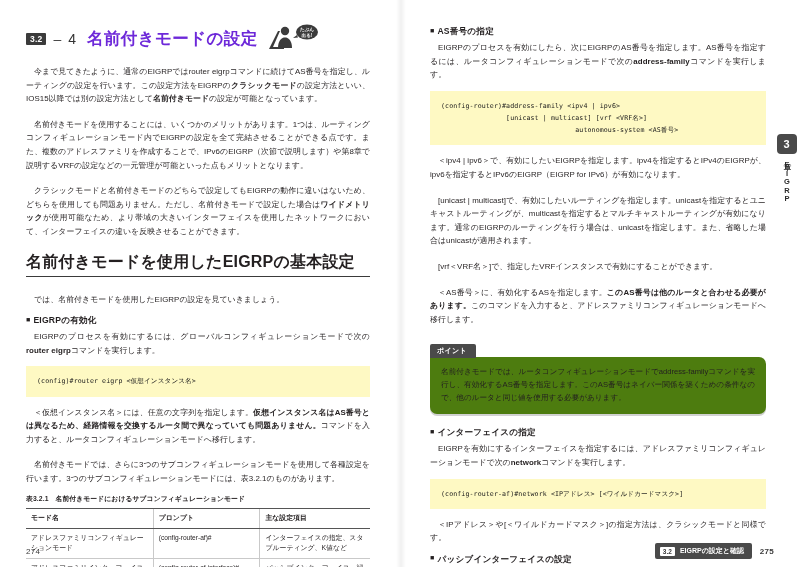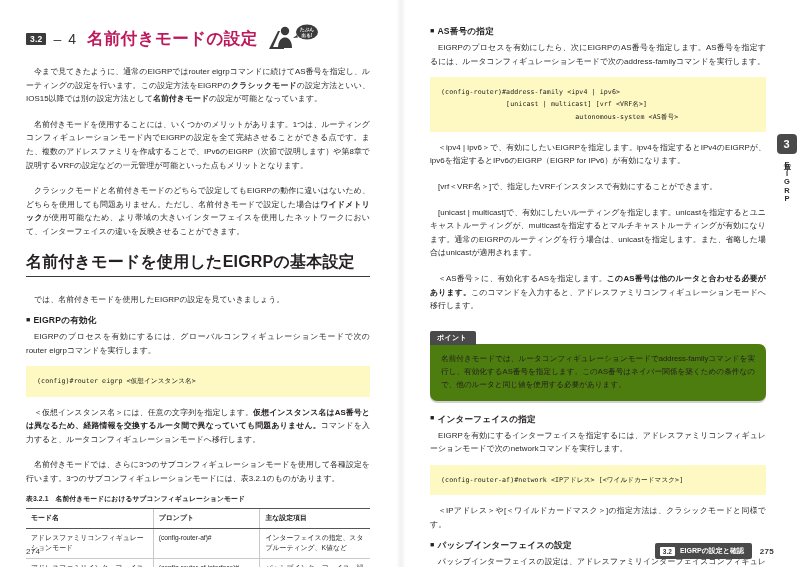"名前付きモードの設定" .sec-title { color: #be185d -> #6d28d9 }
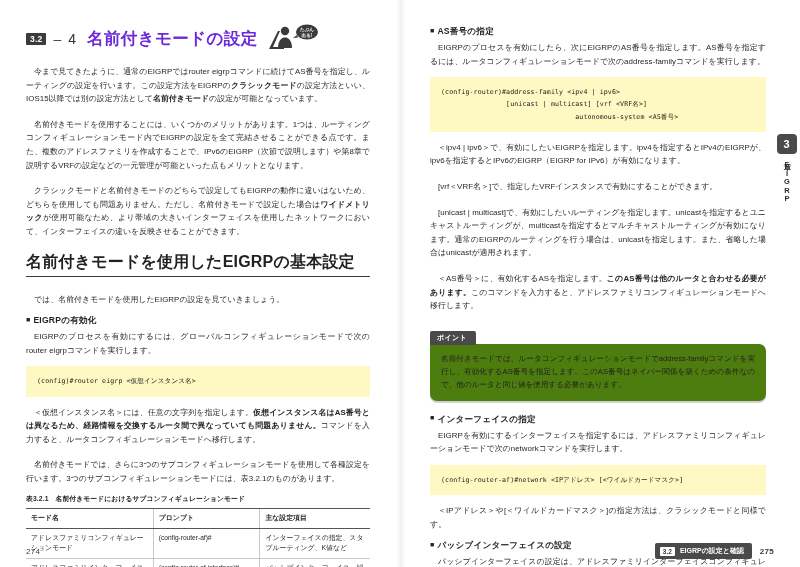"address-family" .mono-inline { font-weight: normal -> bold }
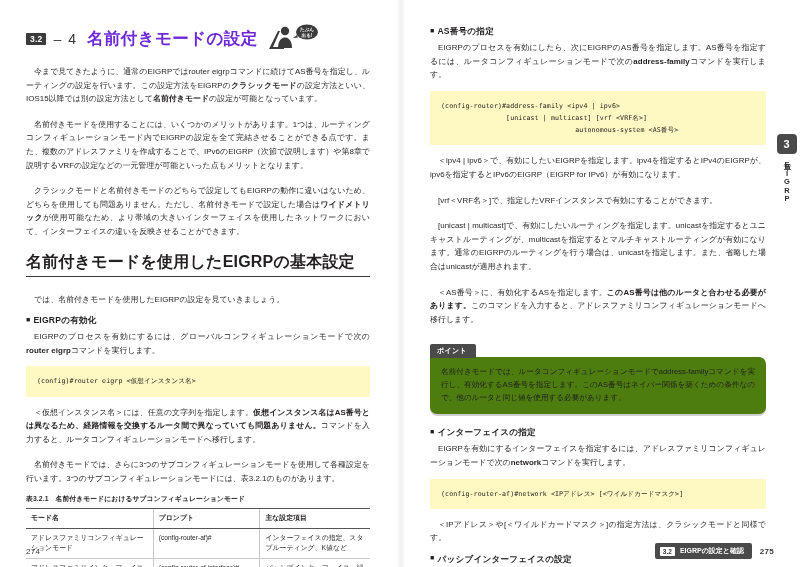"[vrf＜VRF名＞]で、指定したVRFインスタンスで有効にすることができます。" p.body { order: before "[unicast |" -> after "[unicast |" }
